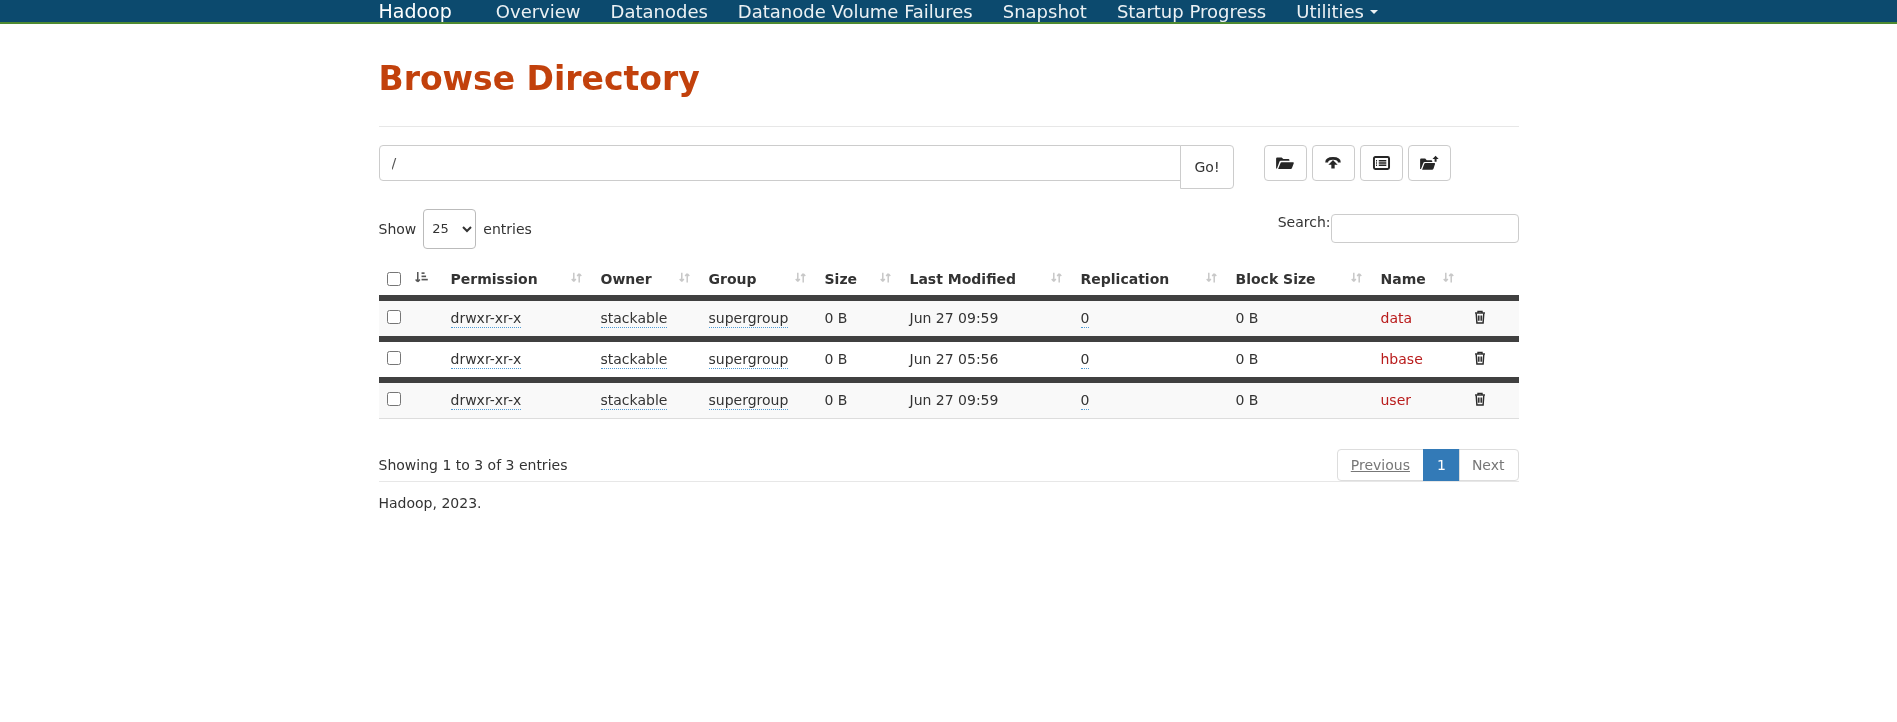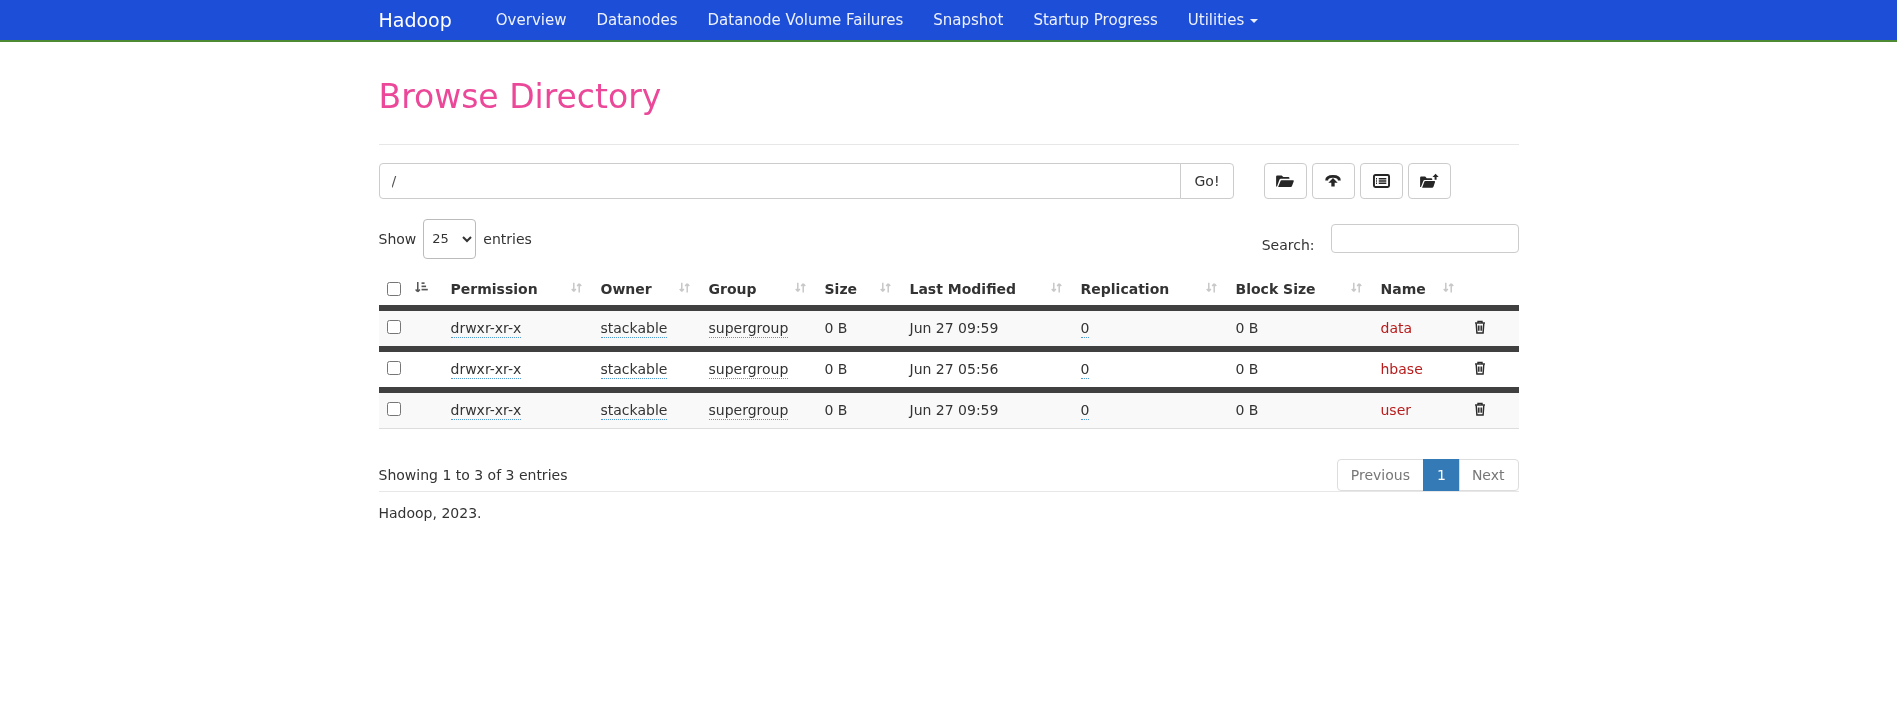"Hadoop" .navbar { background: #1d4ed8 -> #0c4a6e; height: 42px -> 24px }
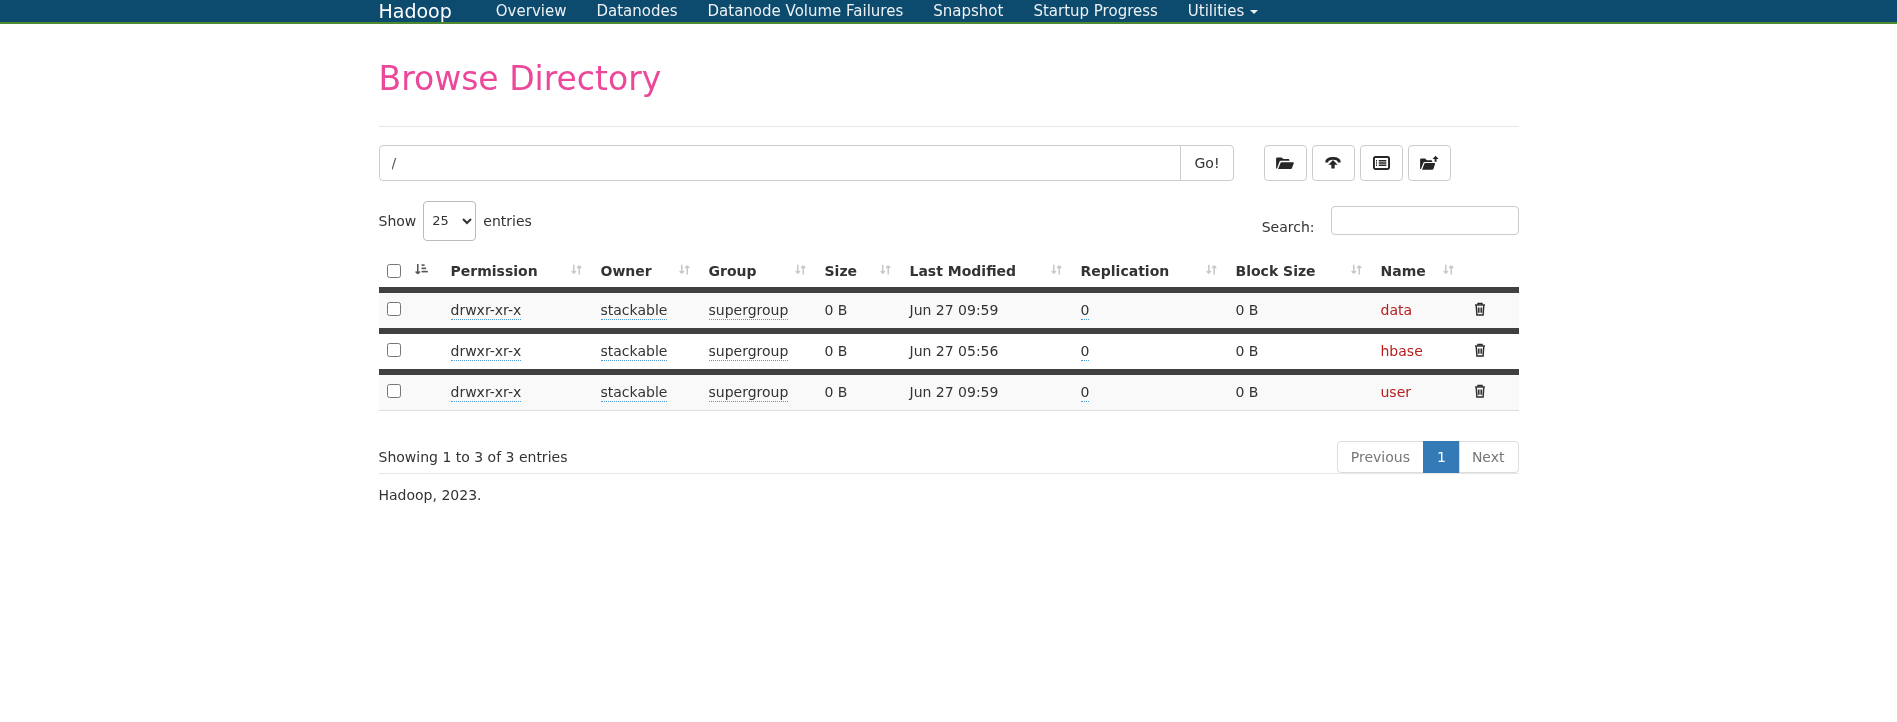"Overview" .nav-link { font-size: 15px -> 18px }
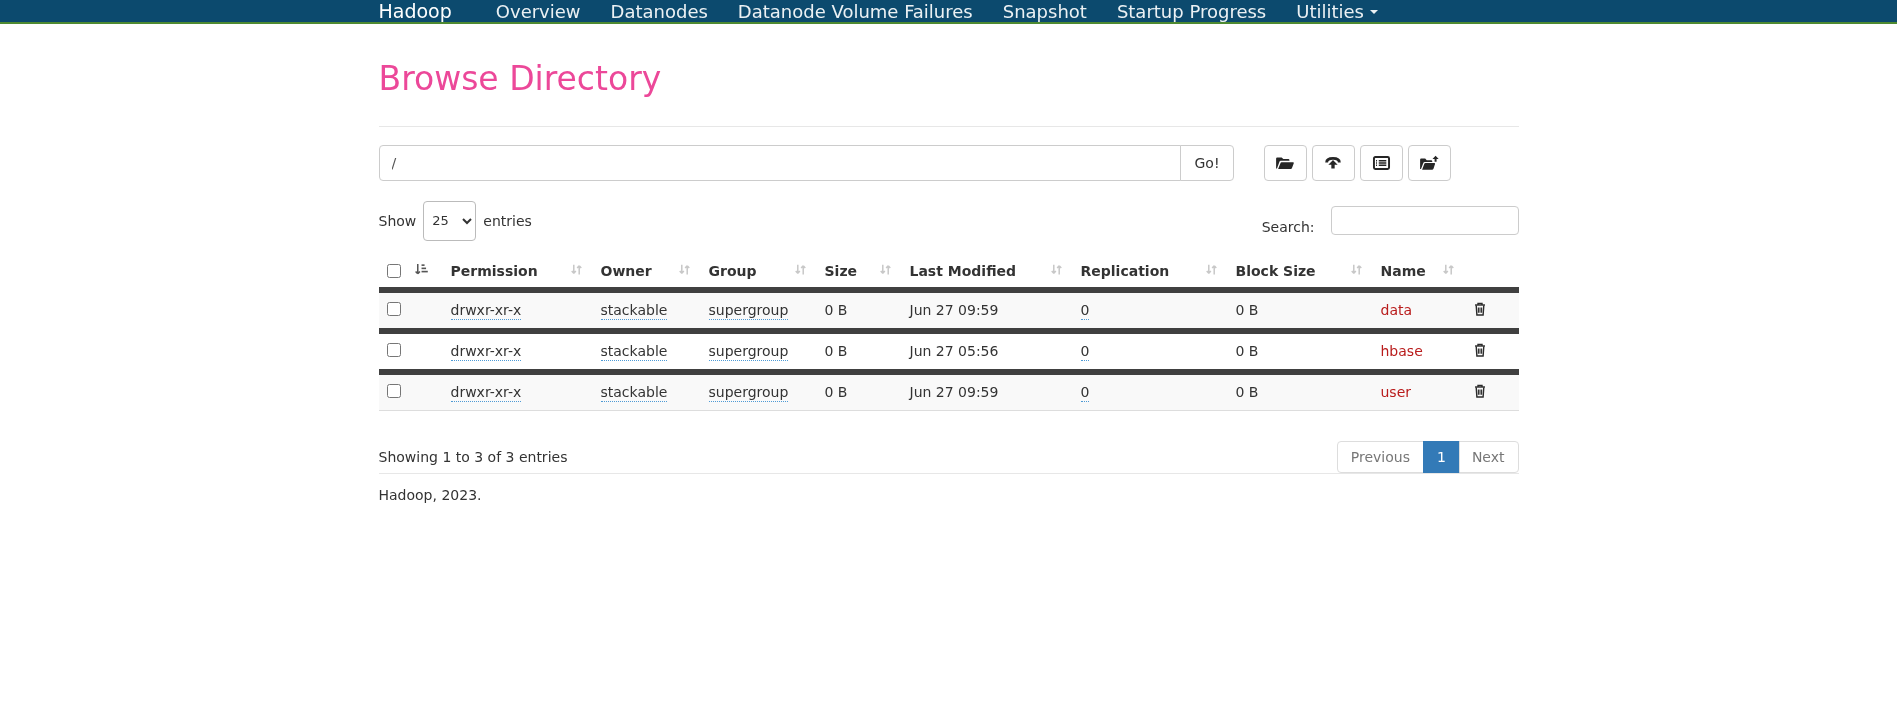"Browse Directory" h1.page-title { color: #ec4899 -> #c2410c; font-weight: normal -> bold }
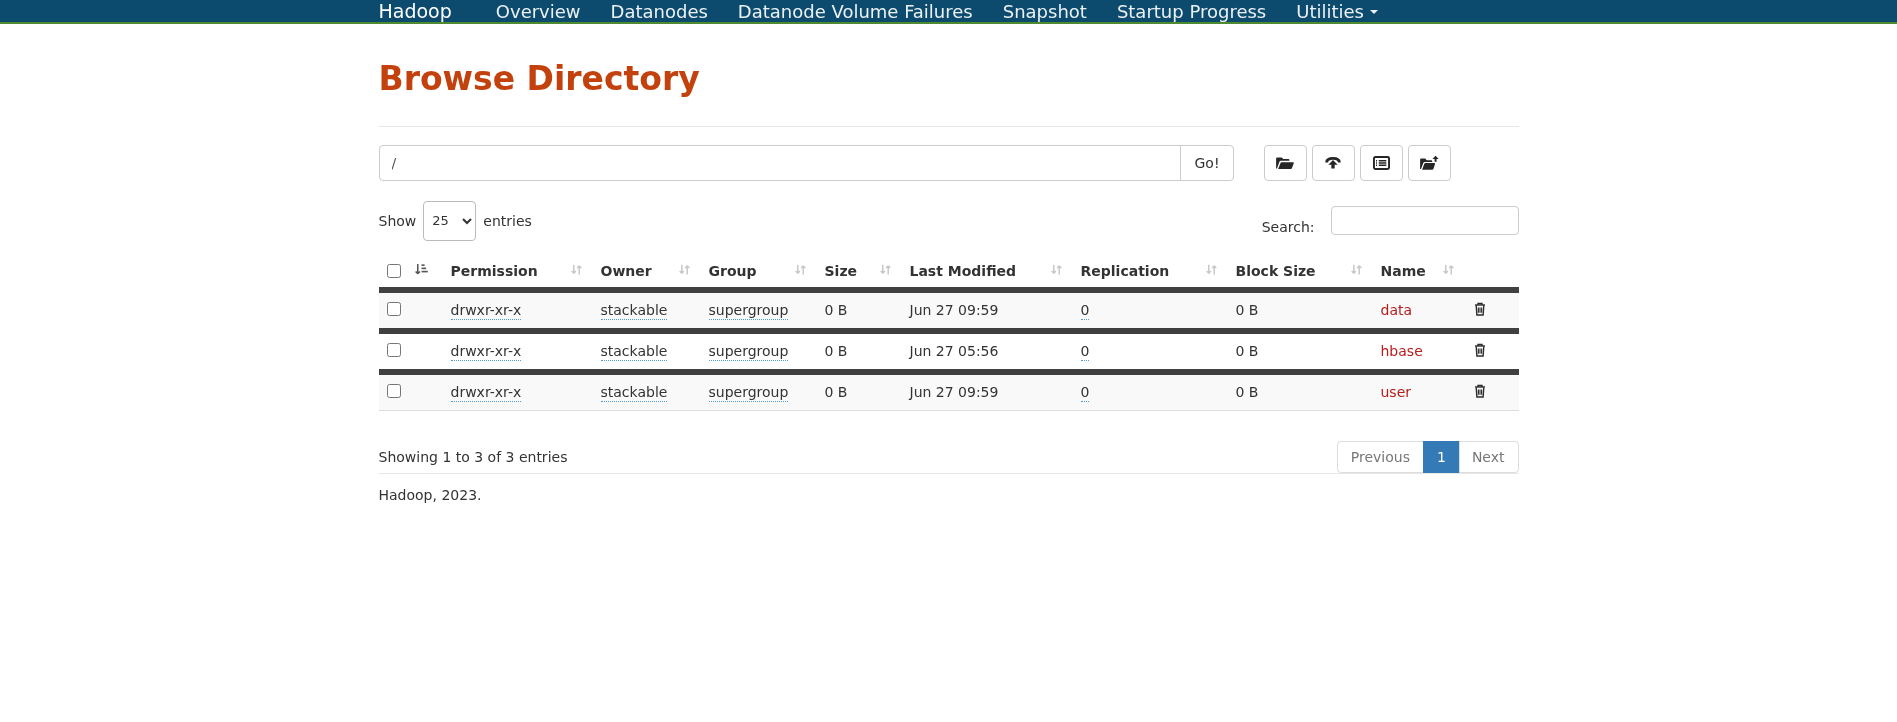"Go!" .go-btn { height: 36px -> 44px }
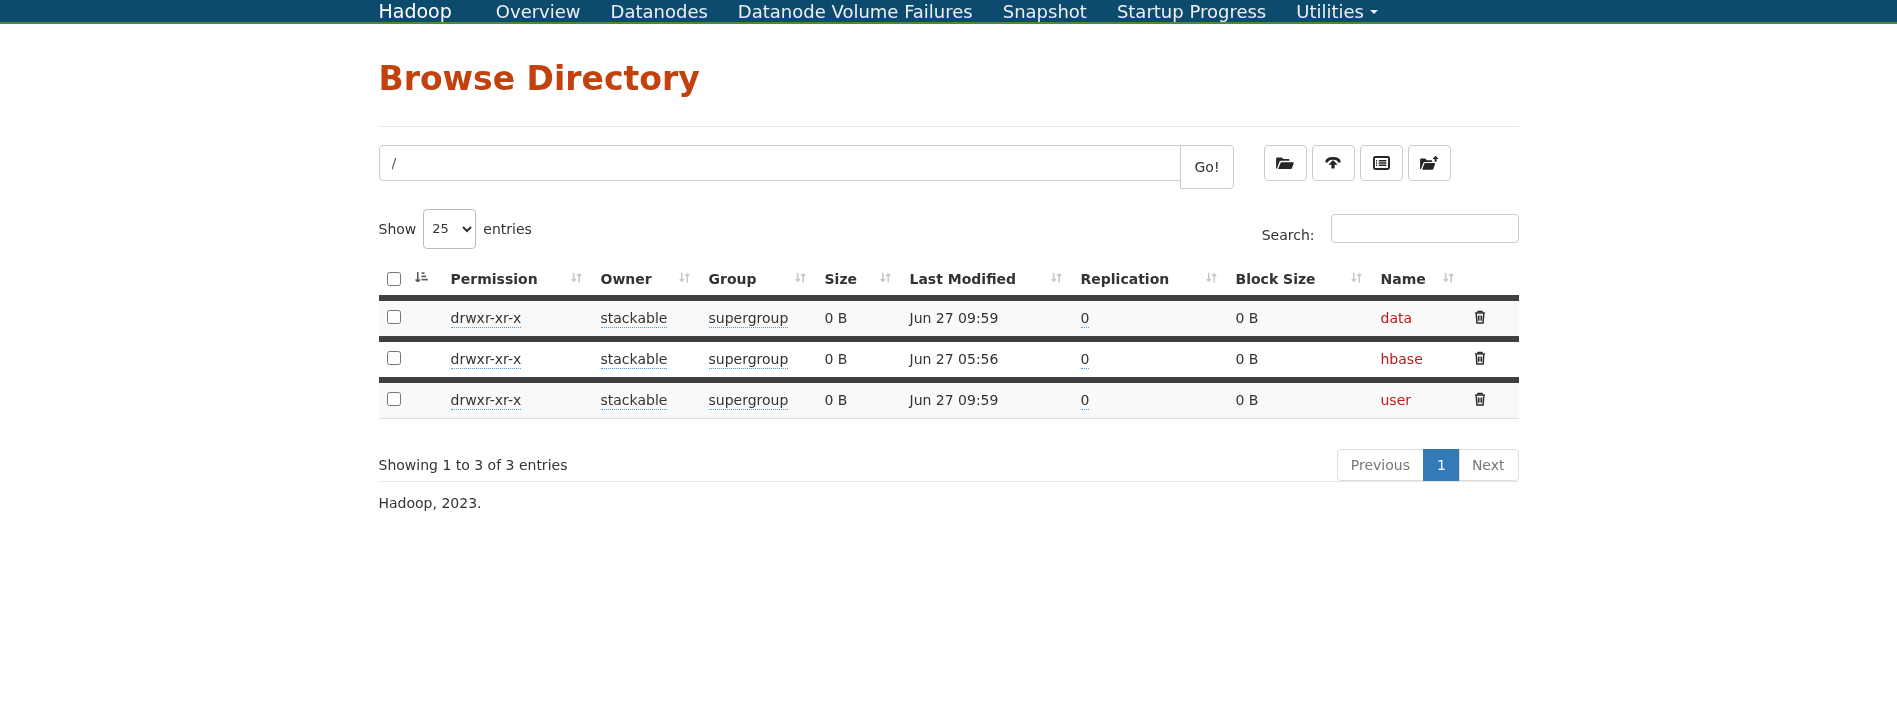"Search:" .search-control { align-items: flex-end -> flex-start; gap: 16px -> 0 }
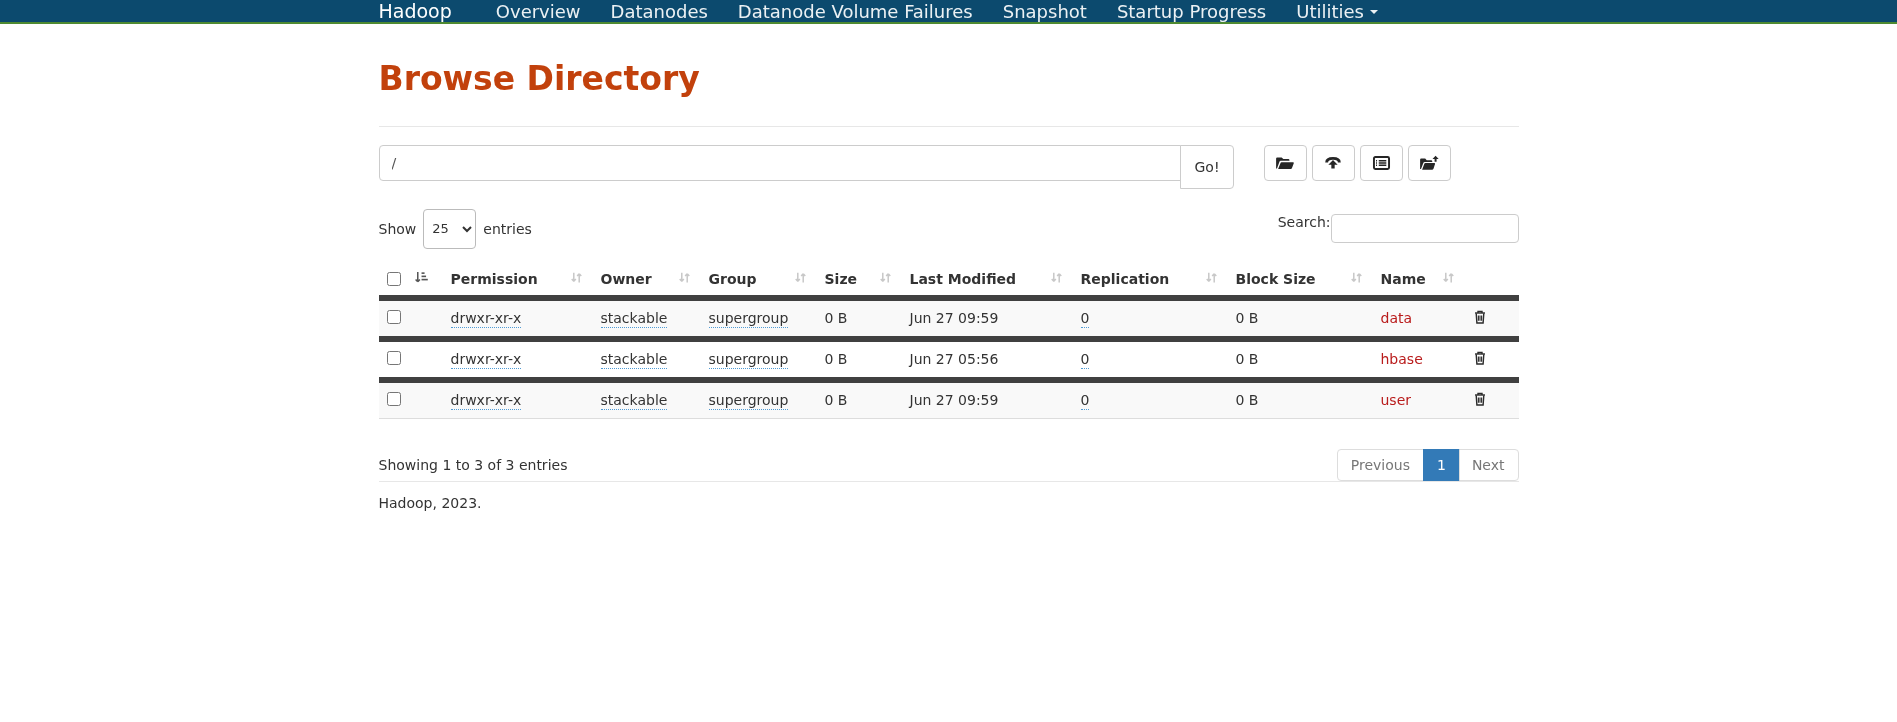"Previous" .page-item.first { text-decoration: none -> underline }
